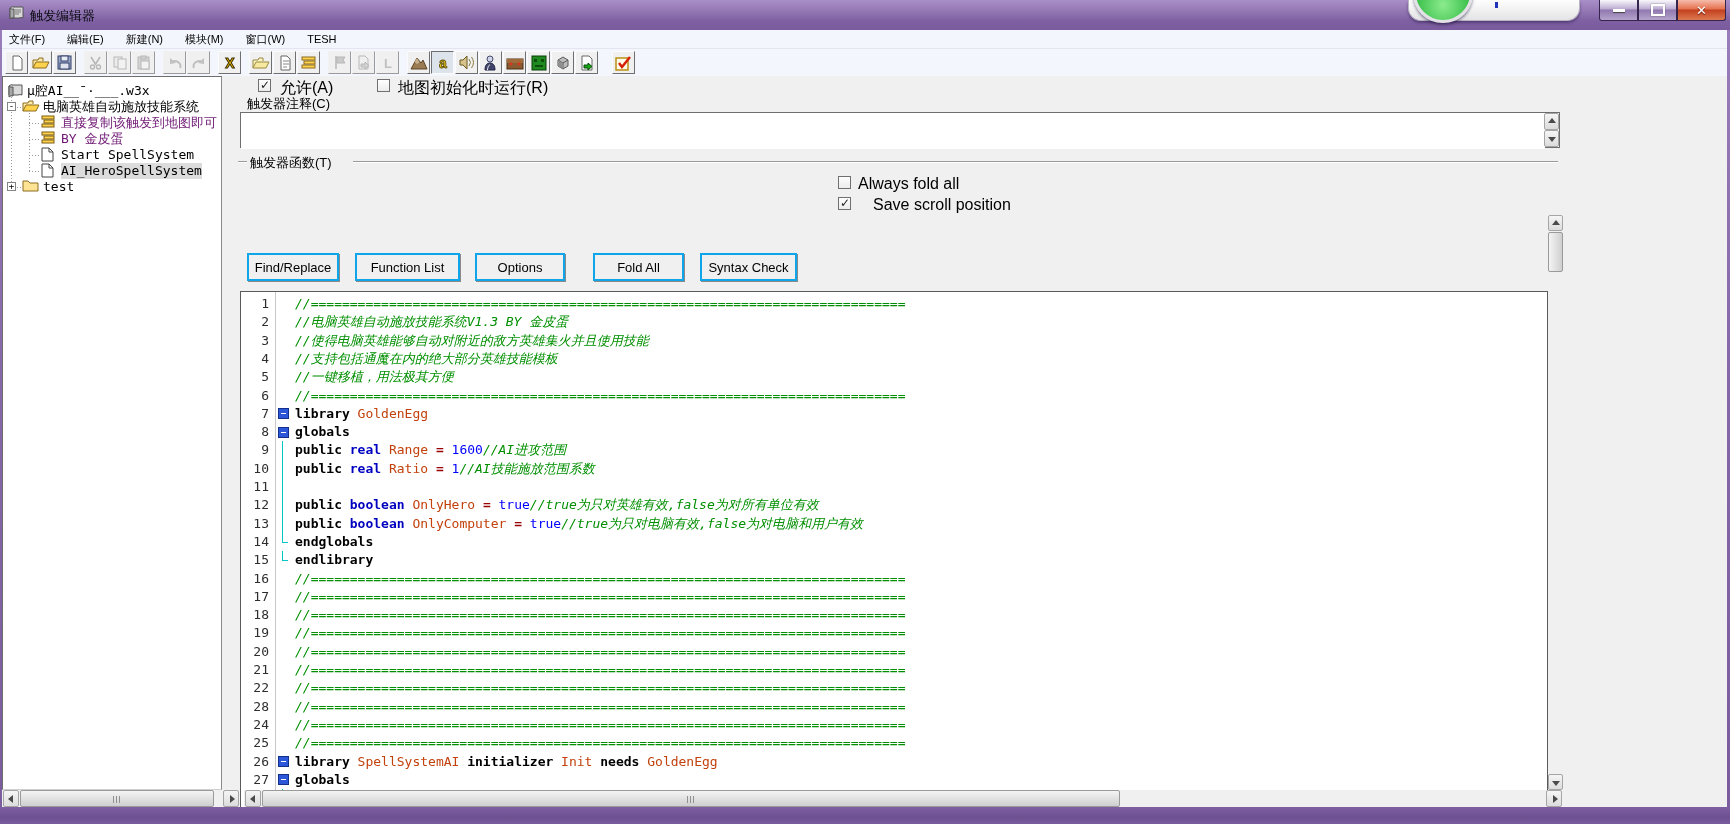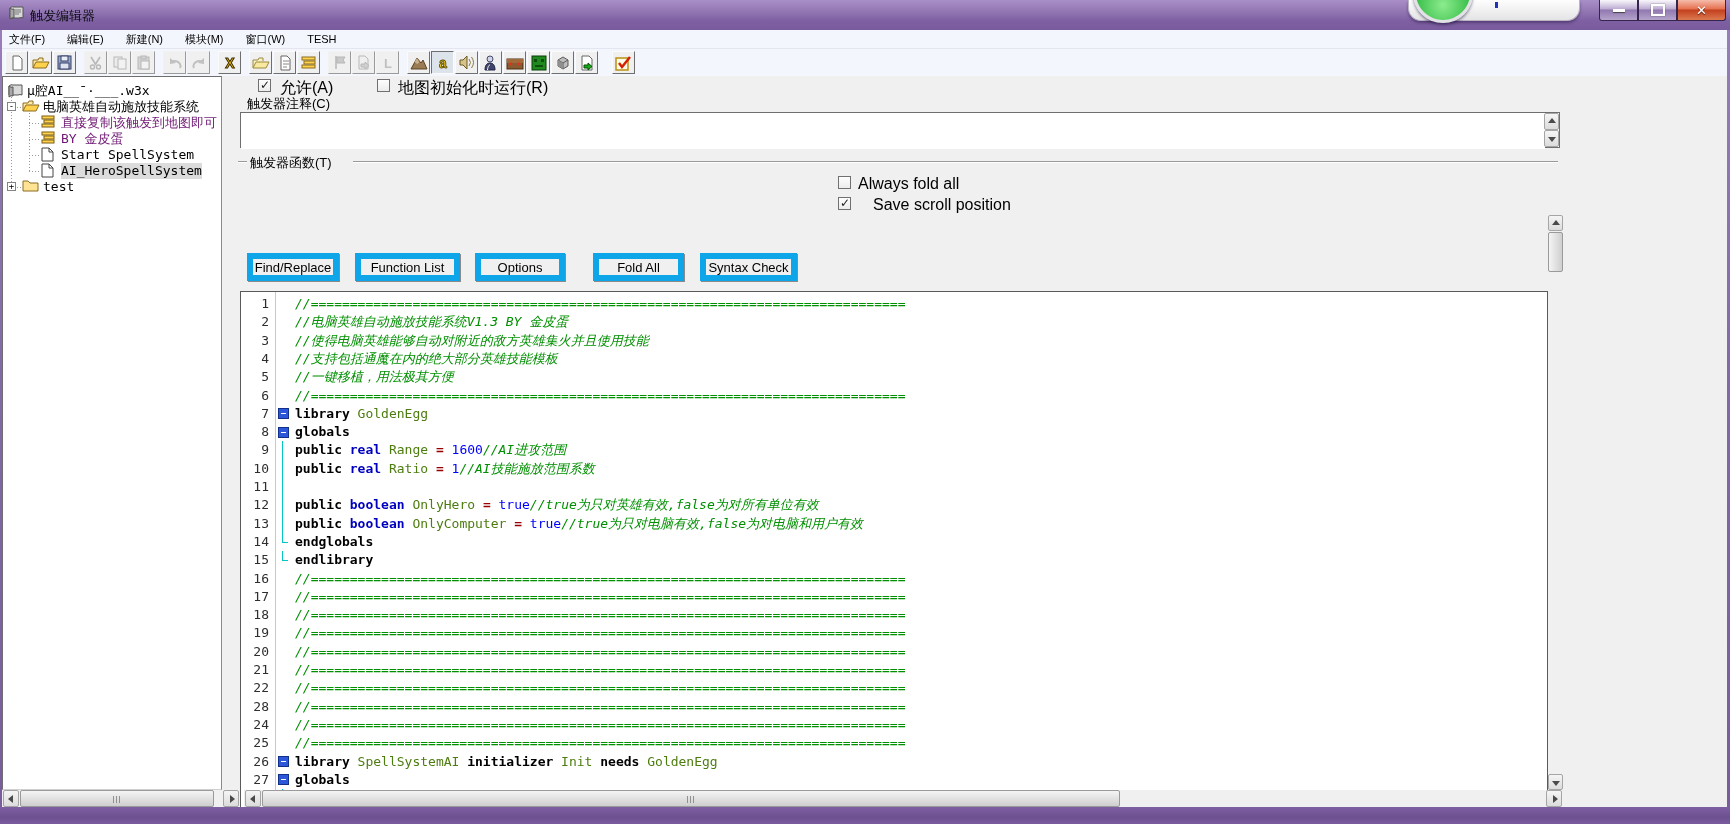"Find/Replace" .pbtn { border: 6px solid #0ea5e9 -> 2px solid #0ea5e9 }
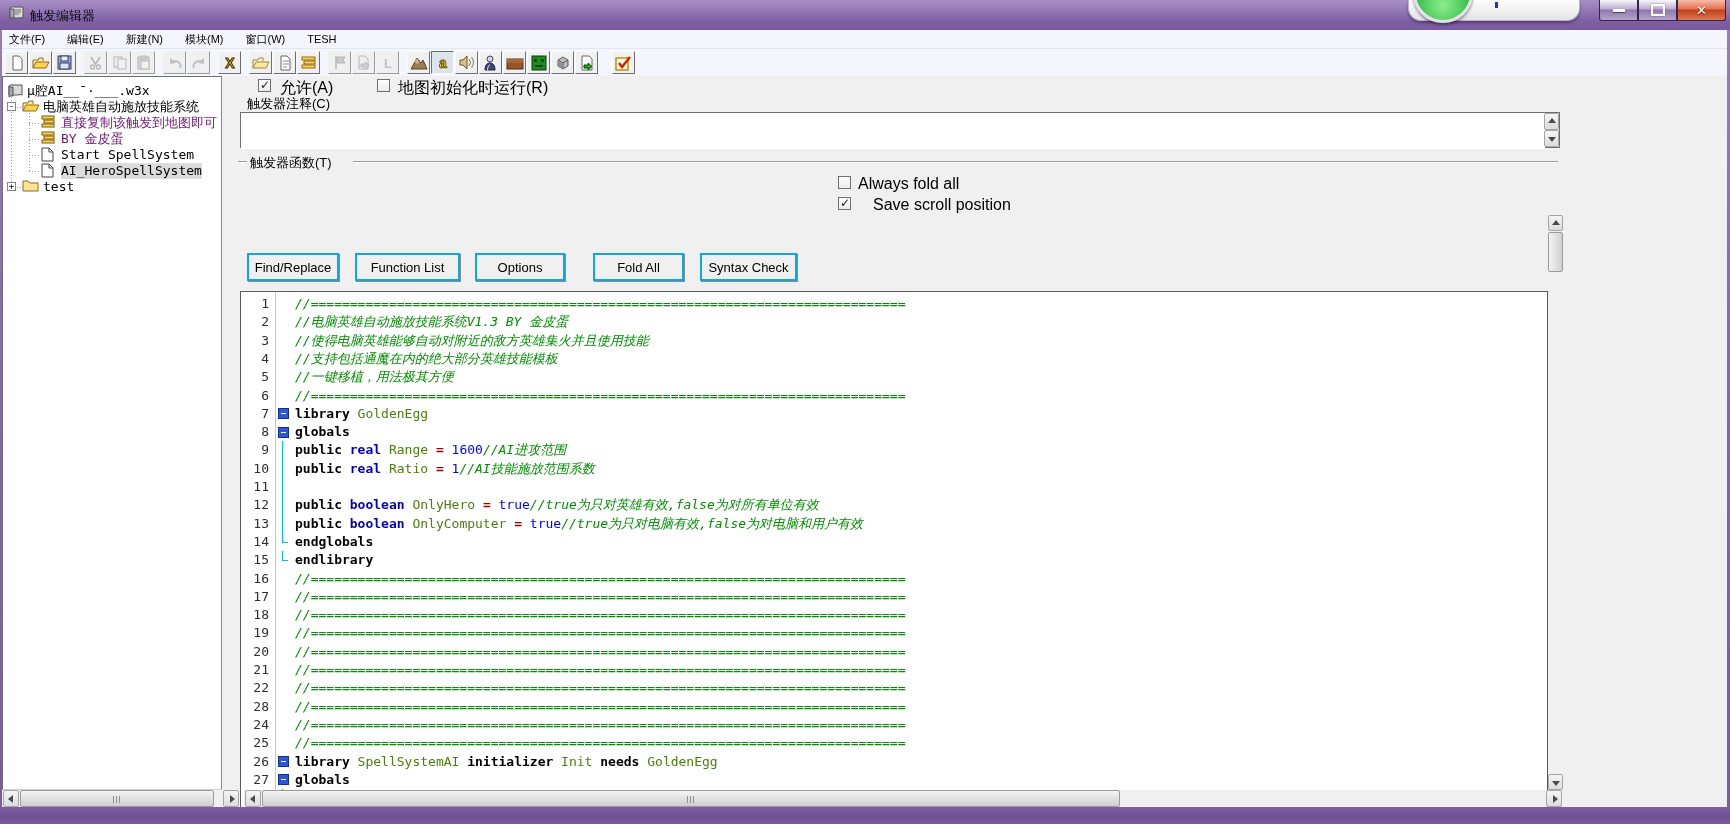"GoldenEgg" .tp { color: #4d7c0f -> #c2410c }
